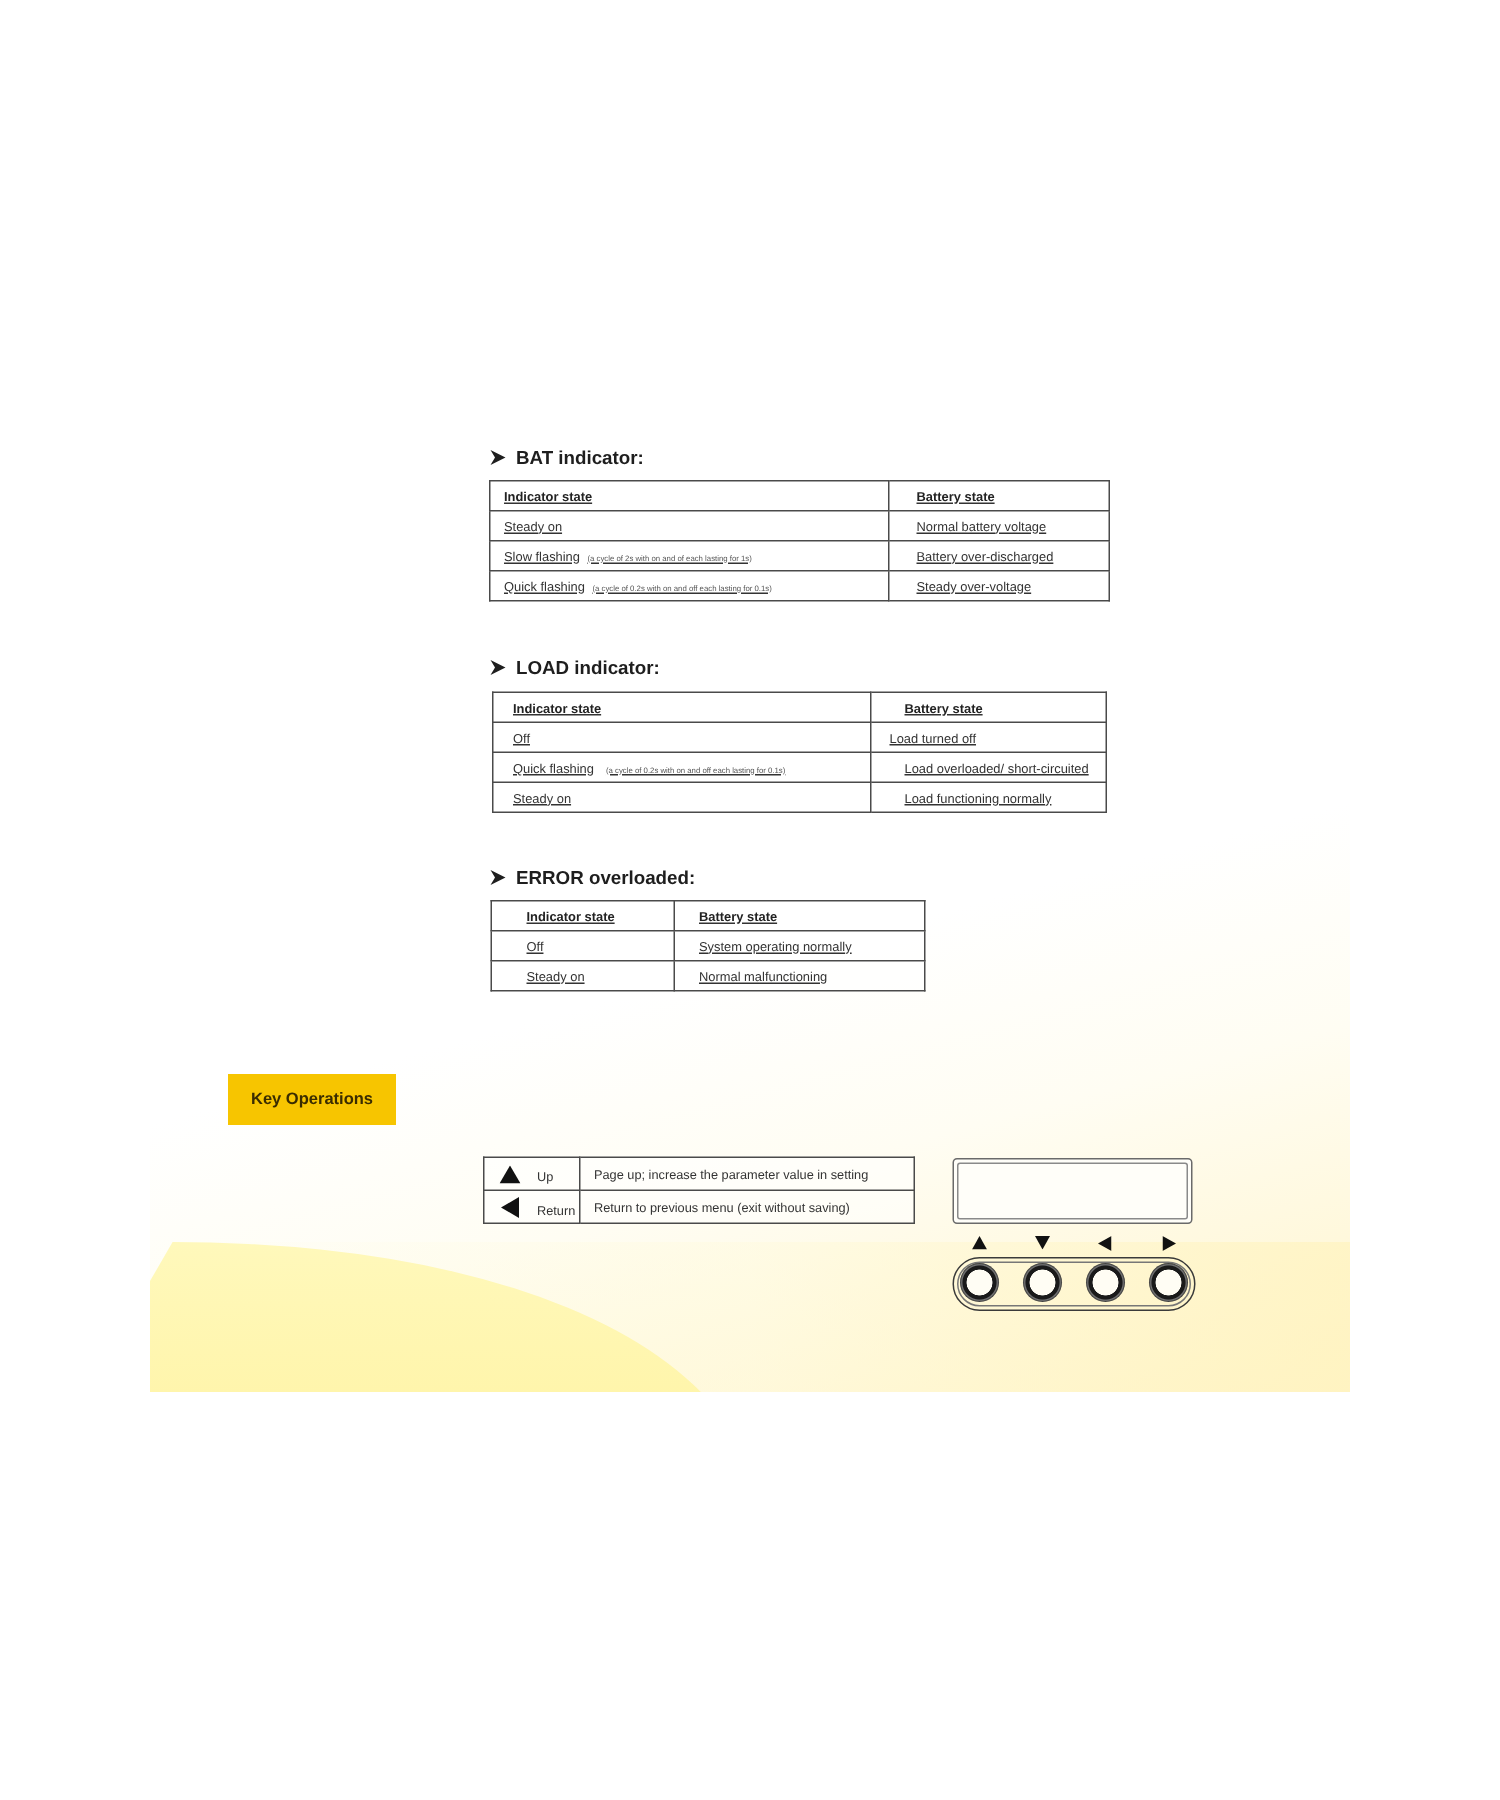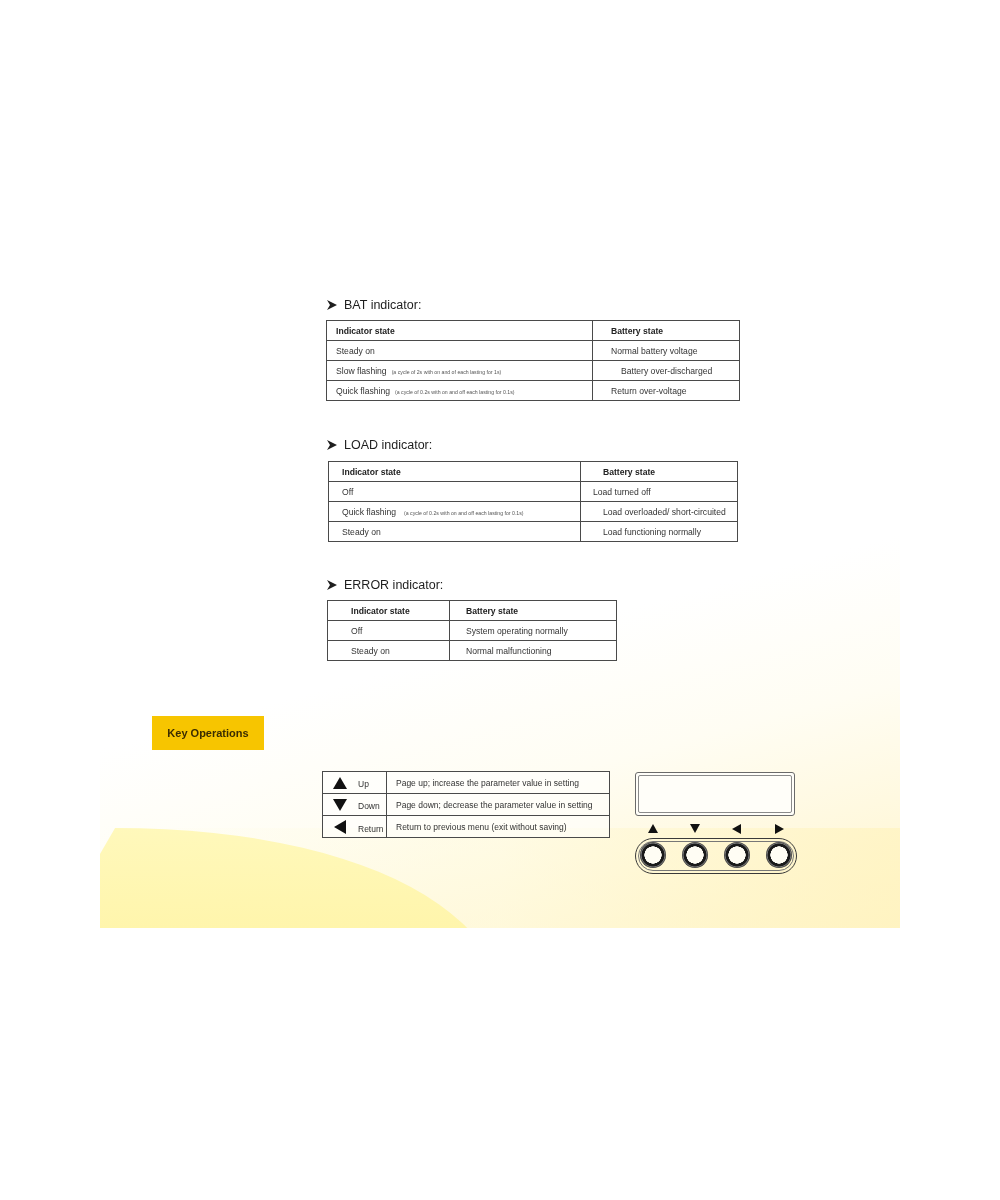"BAT indicator:" .section-title { font-weight: normal -> bold }
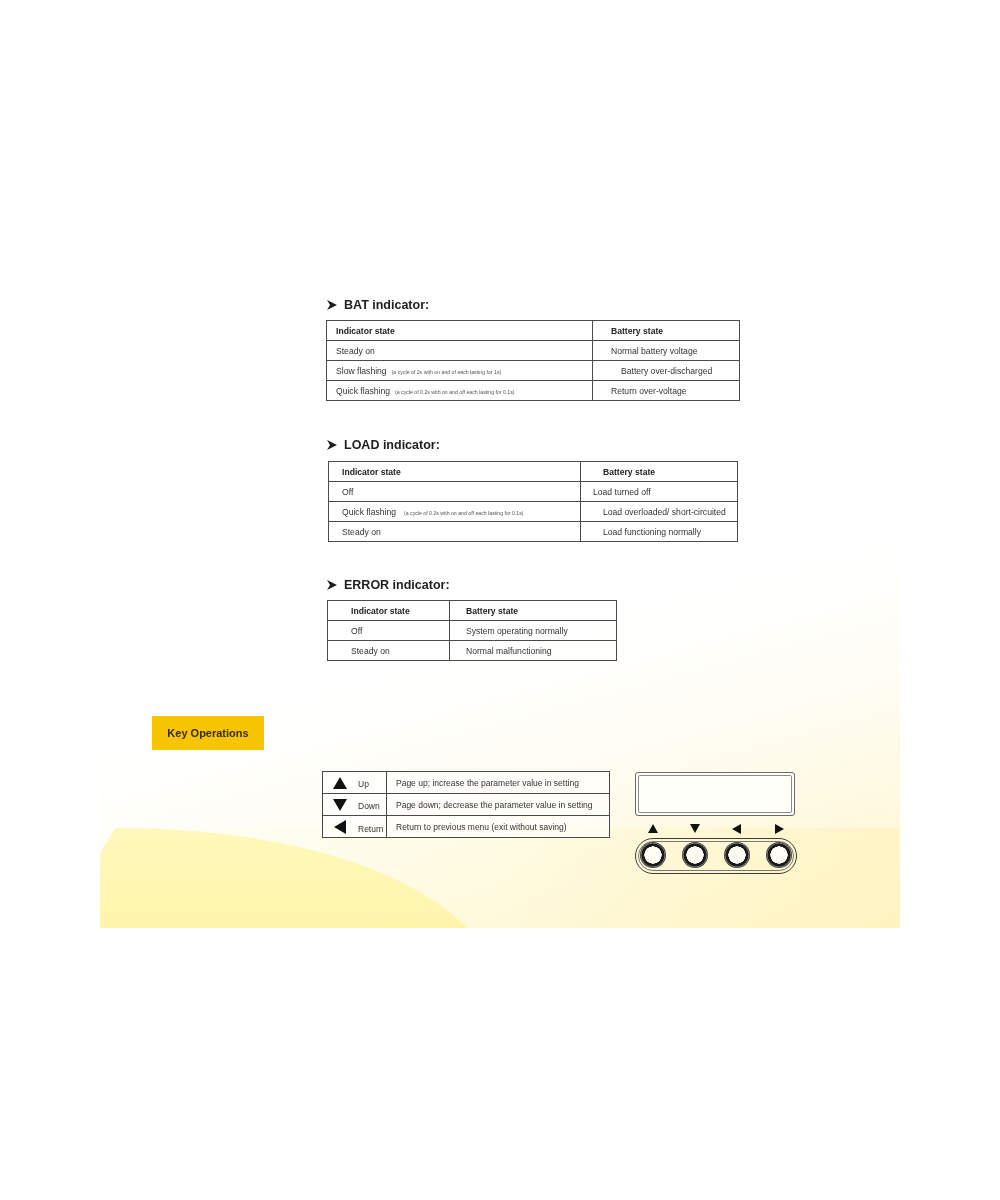"Indicator state" table.spec { text-decoration: none -> underline }
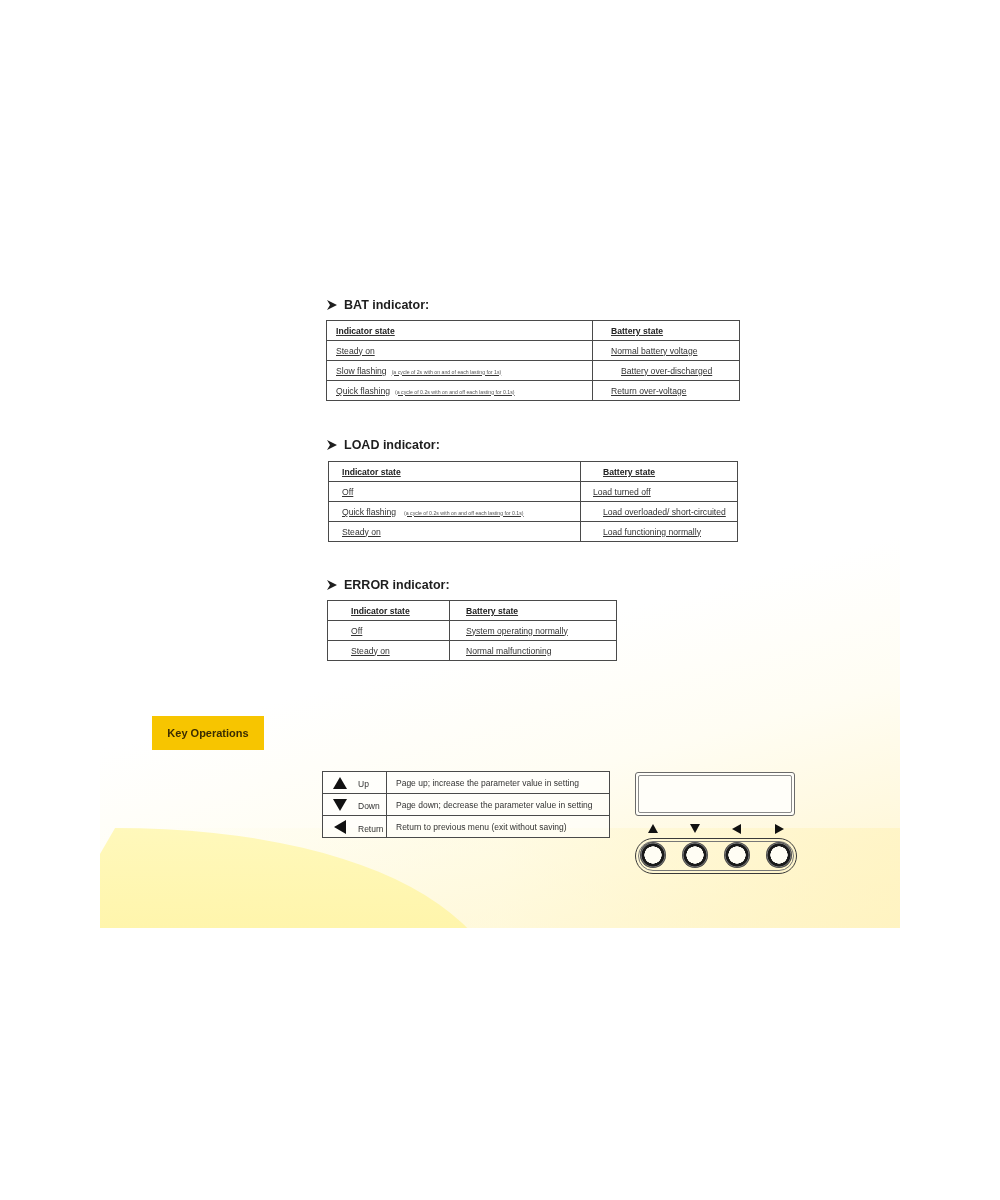"Battery over-discharged" td { padding-left: 28px -> 18px }
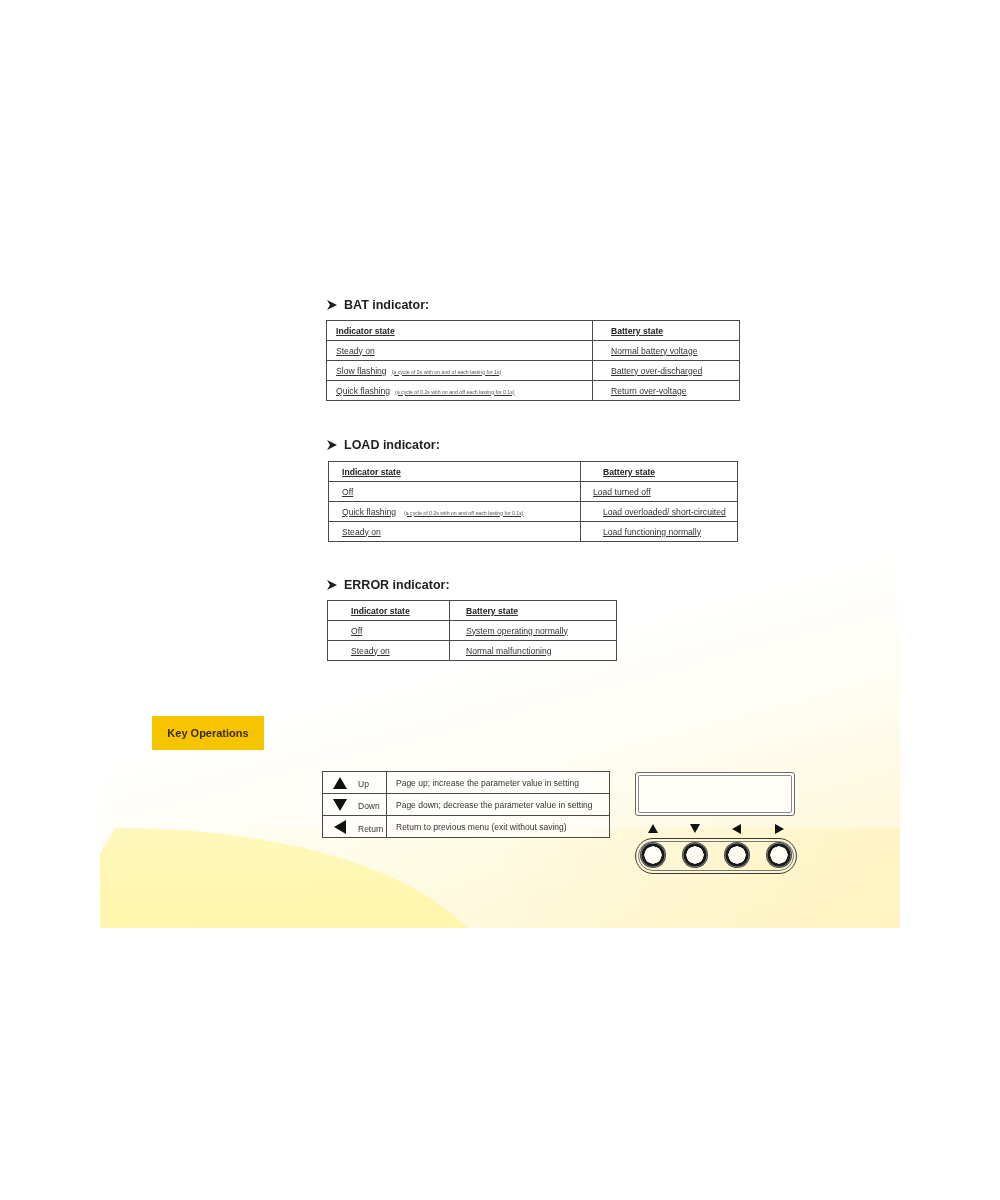"Return over-voltage" td { text: Return -> Steady }
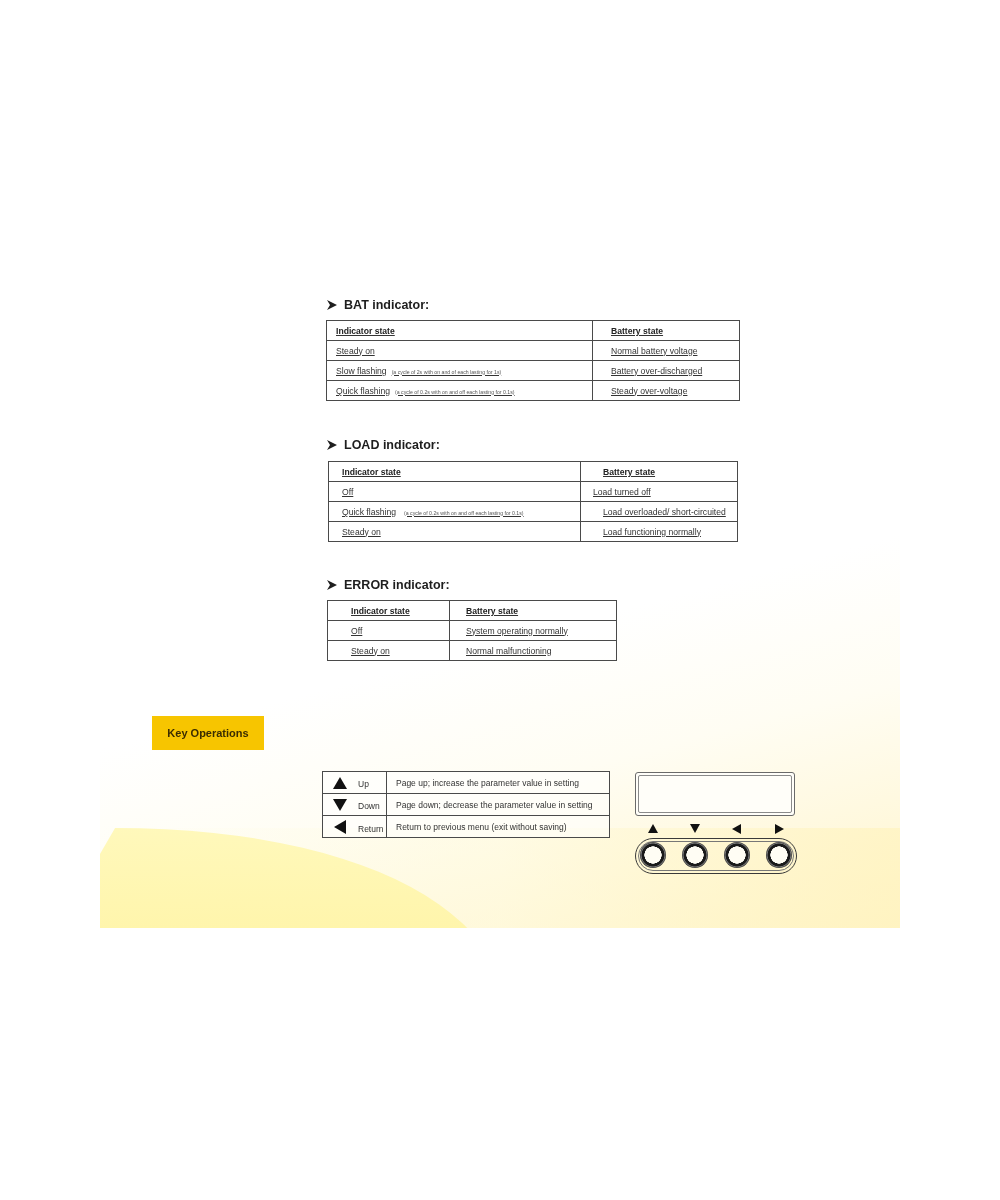"ERROR indicator:" span { text: indicator -> overloaded }
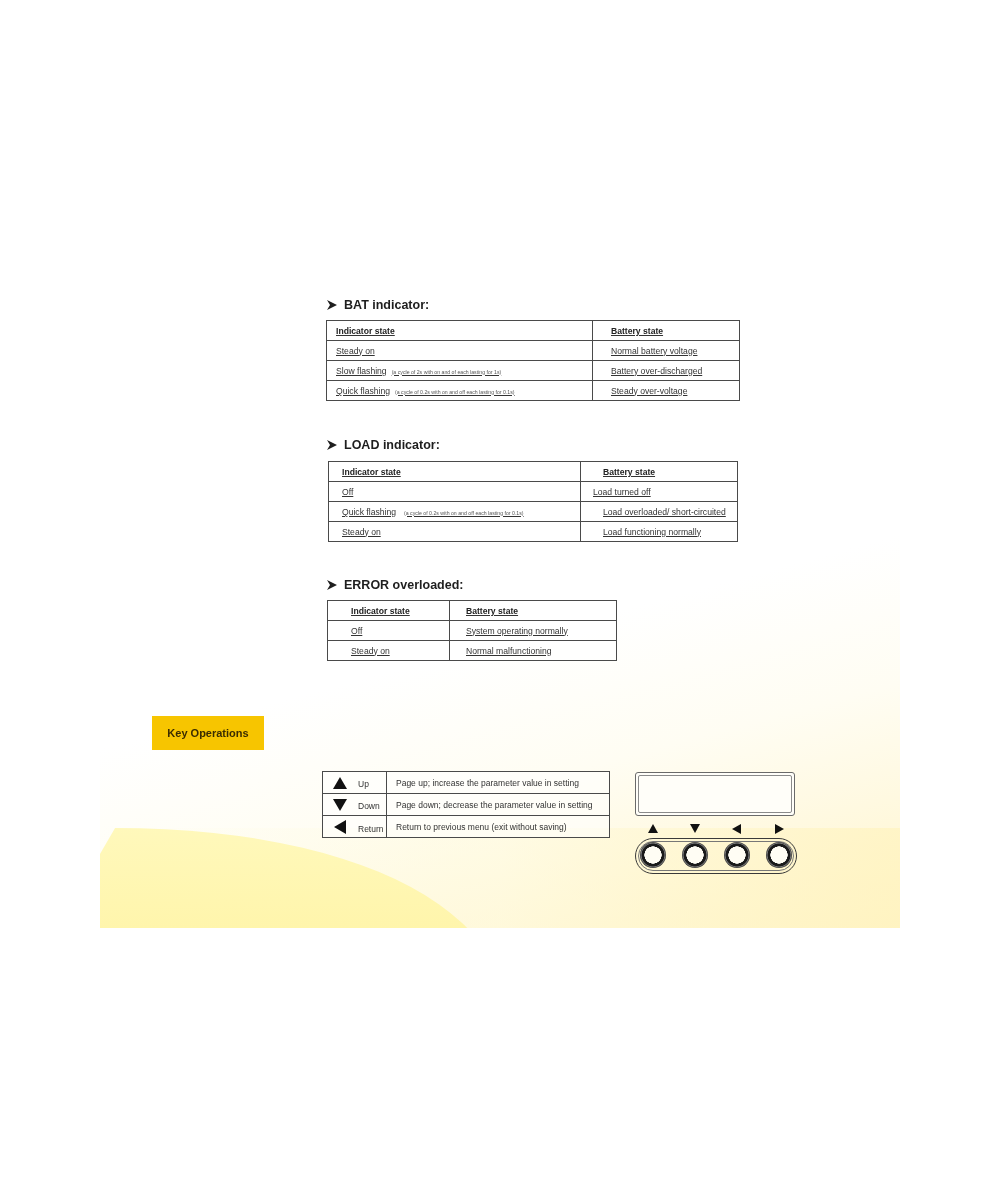"Down" tr { html: <tr> <td> <div> <span> <svg> <path></path> </svg> </span> <span>Down</span> </div> </td> <td>Page down; decrease the parameter value in setting</td> </tr> -> none }
